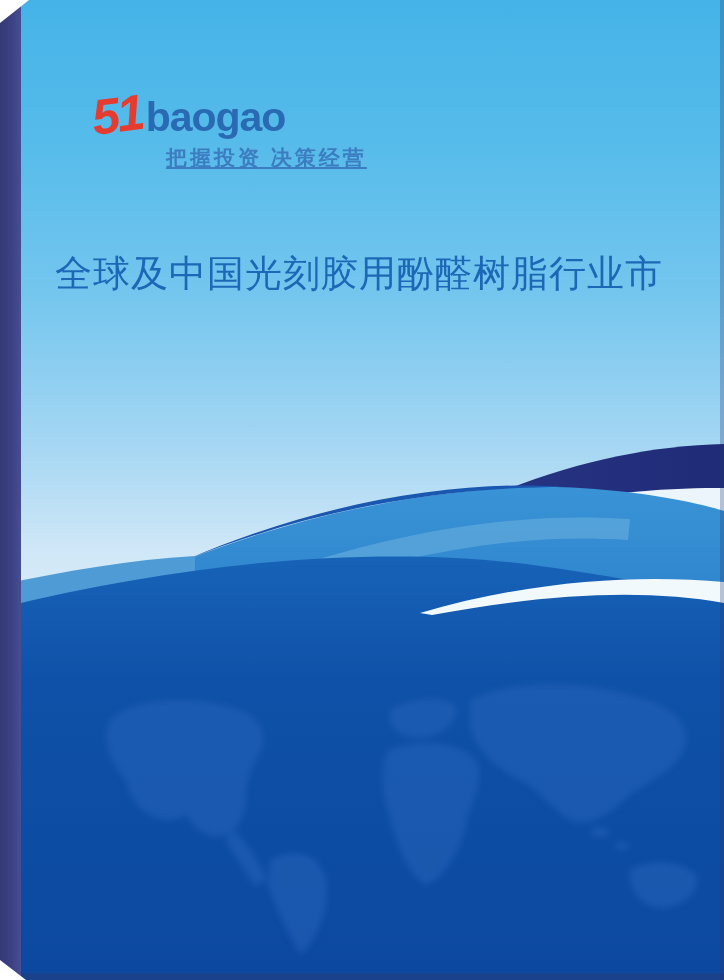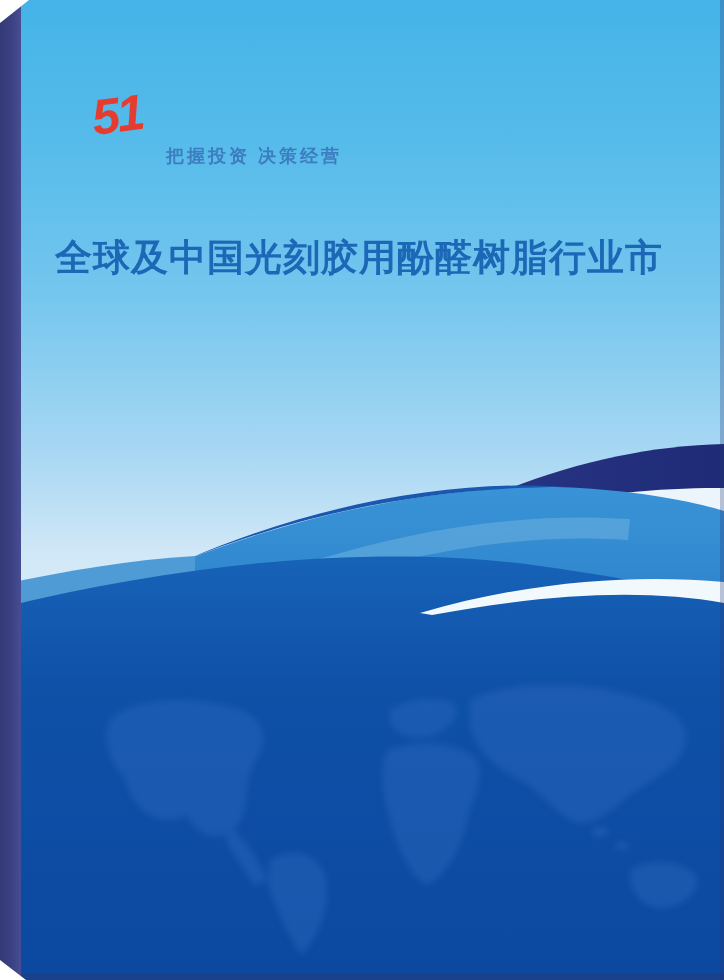"baogao" span.logo-name { html: none -> <span>baogao</span> }
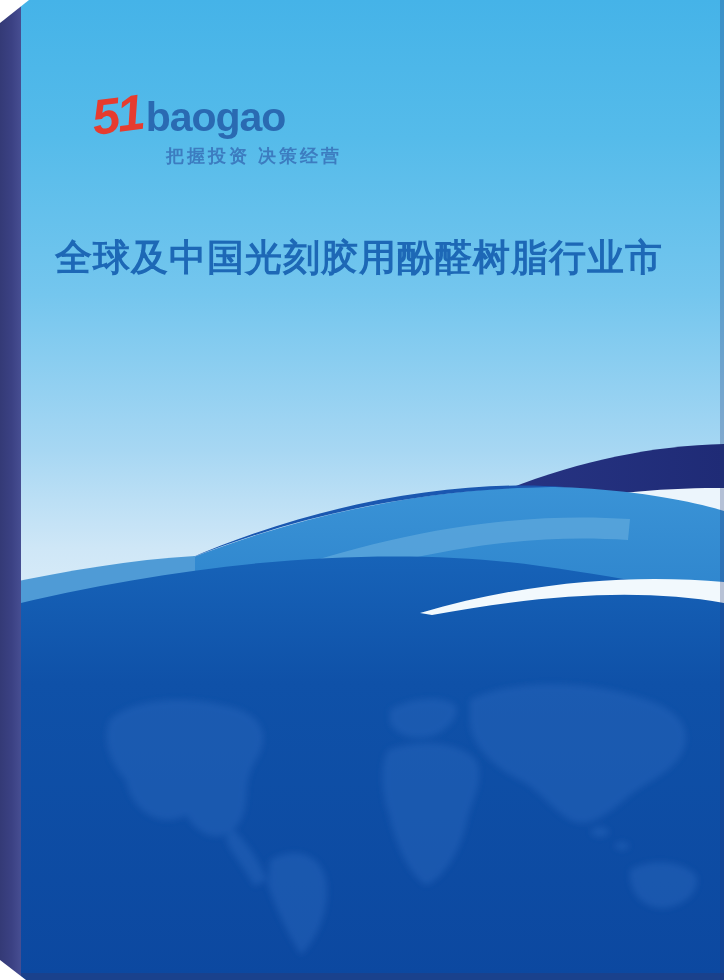"把握投资 决策经营" .logo-slogan { font-size: 18px -> 21px; text-decoration: none -> underline }
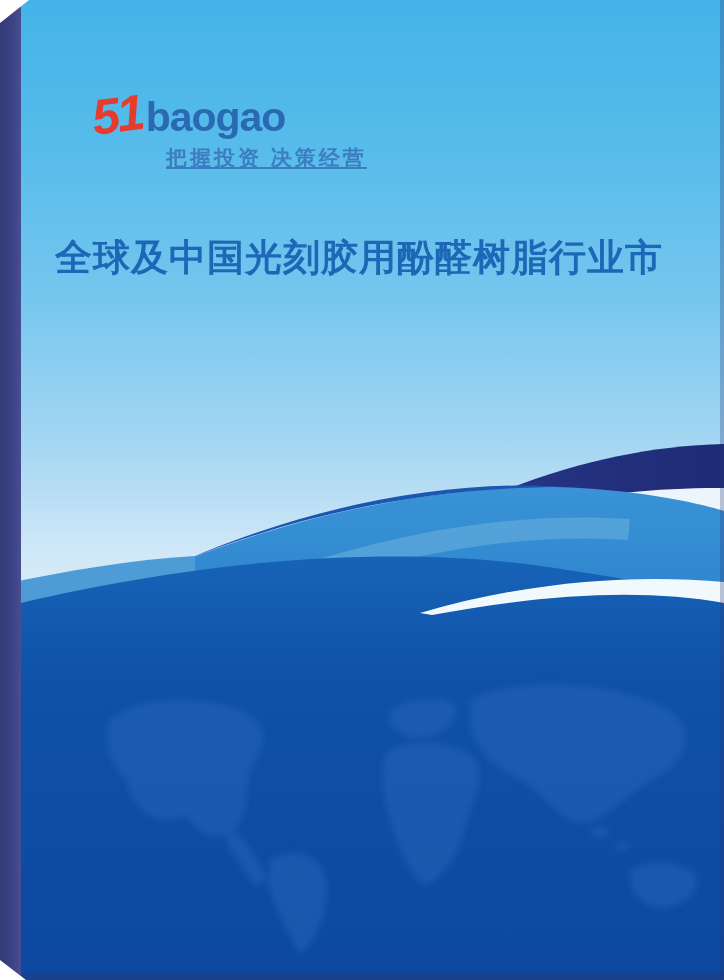"全球及中国光刻胶用酚醛树脂行业市" .title { font-weight: 700 -> 400; top: 234px -> 250px }
